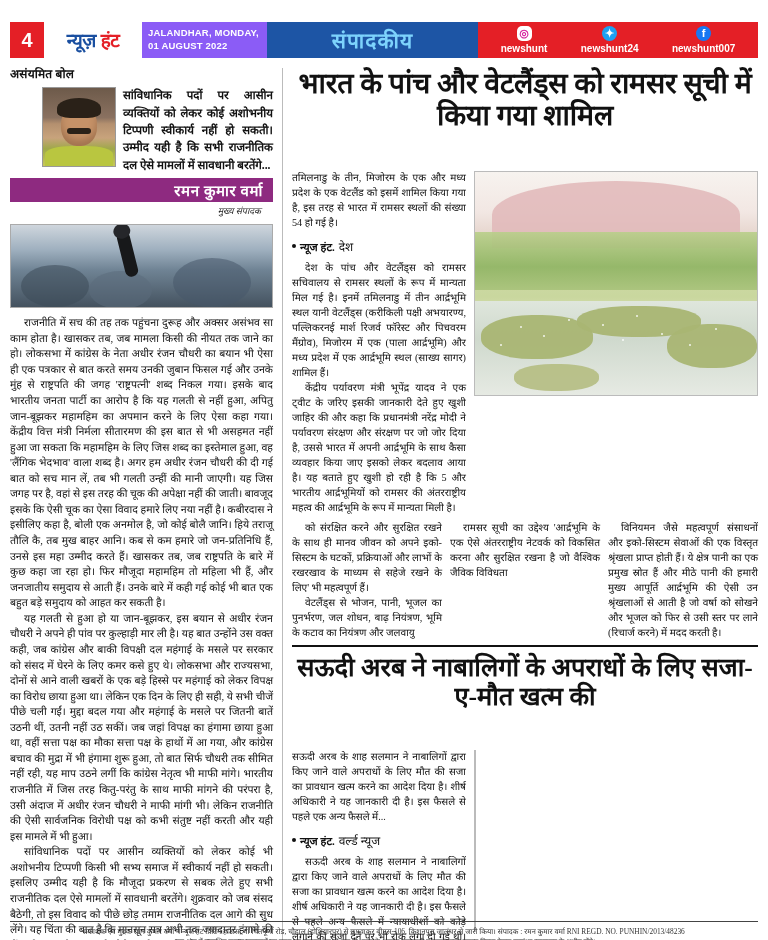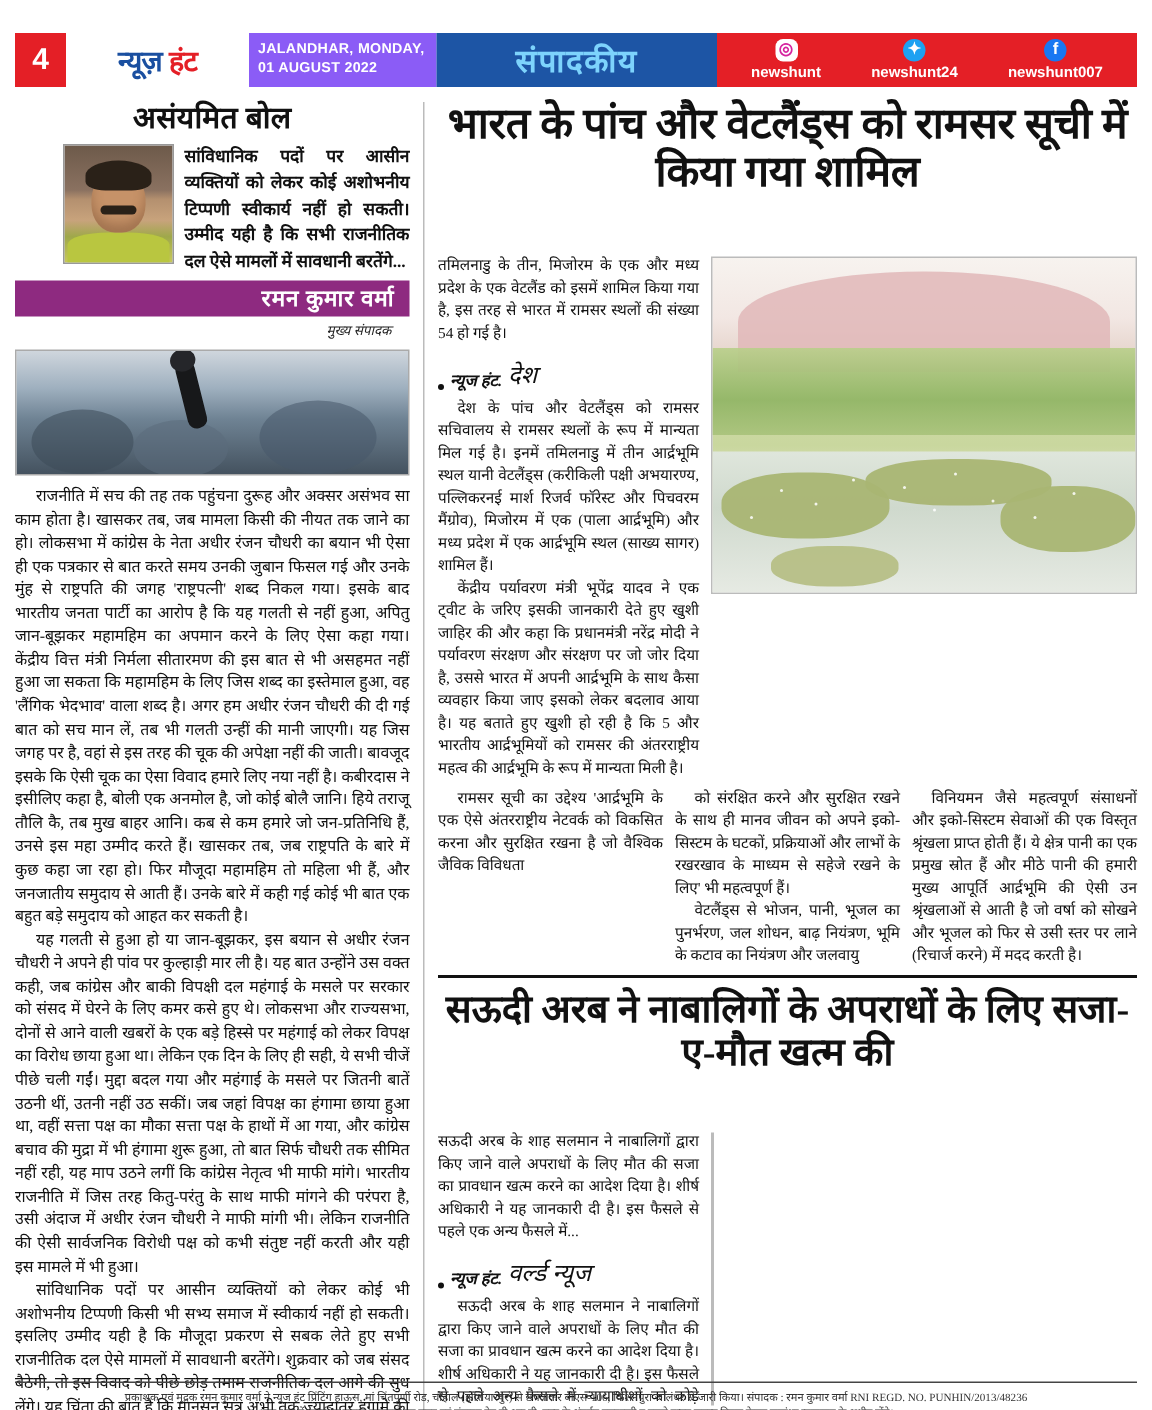"न्यूज़ हंट" .logo-wrap { padding: 0 18px -> 0 6px }
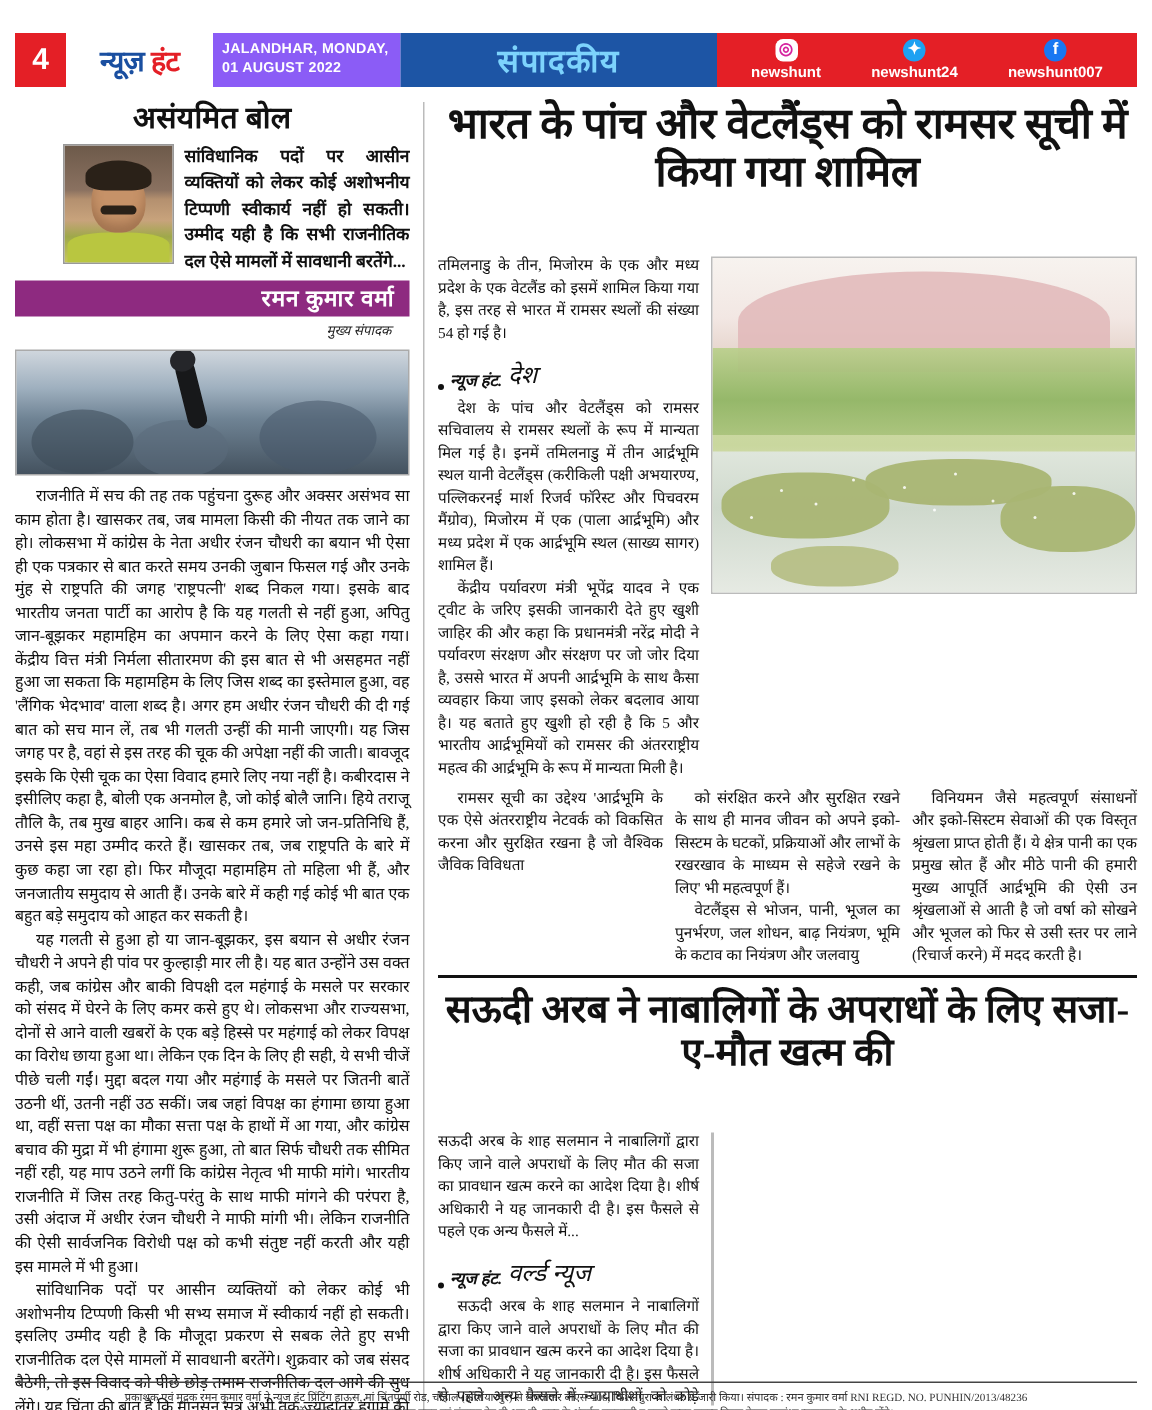"असंयमित बोल" .ed-title { font-size: 20px -> 12px; text-align: center -> left }
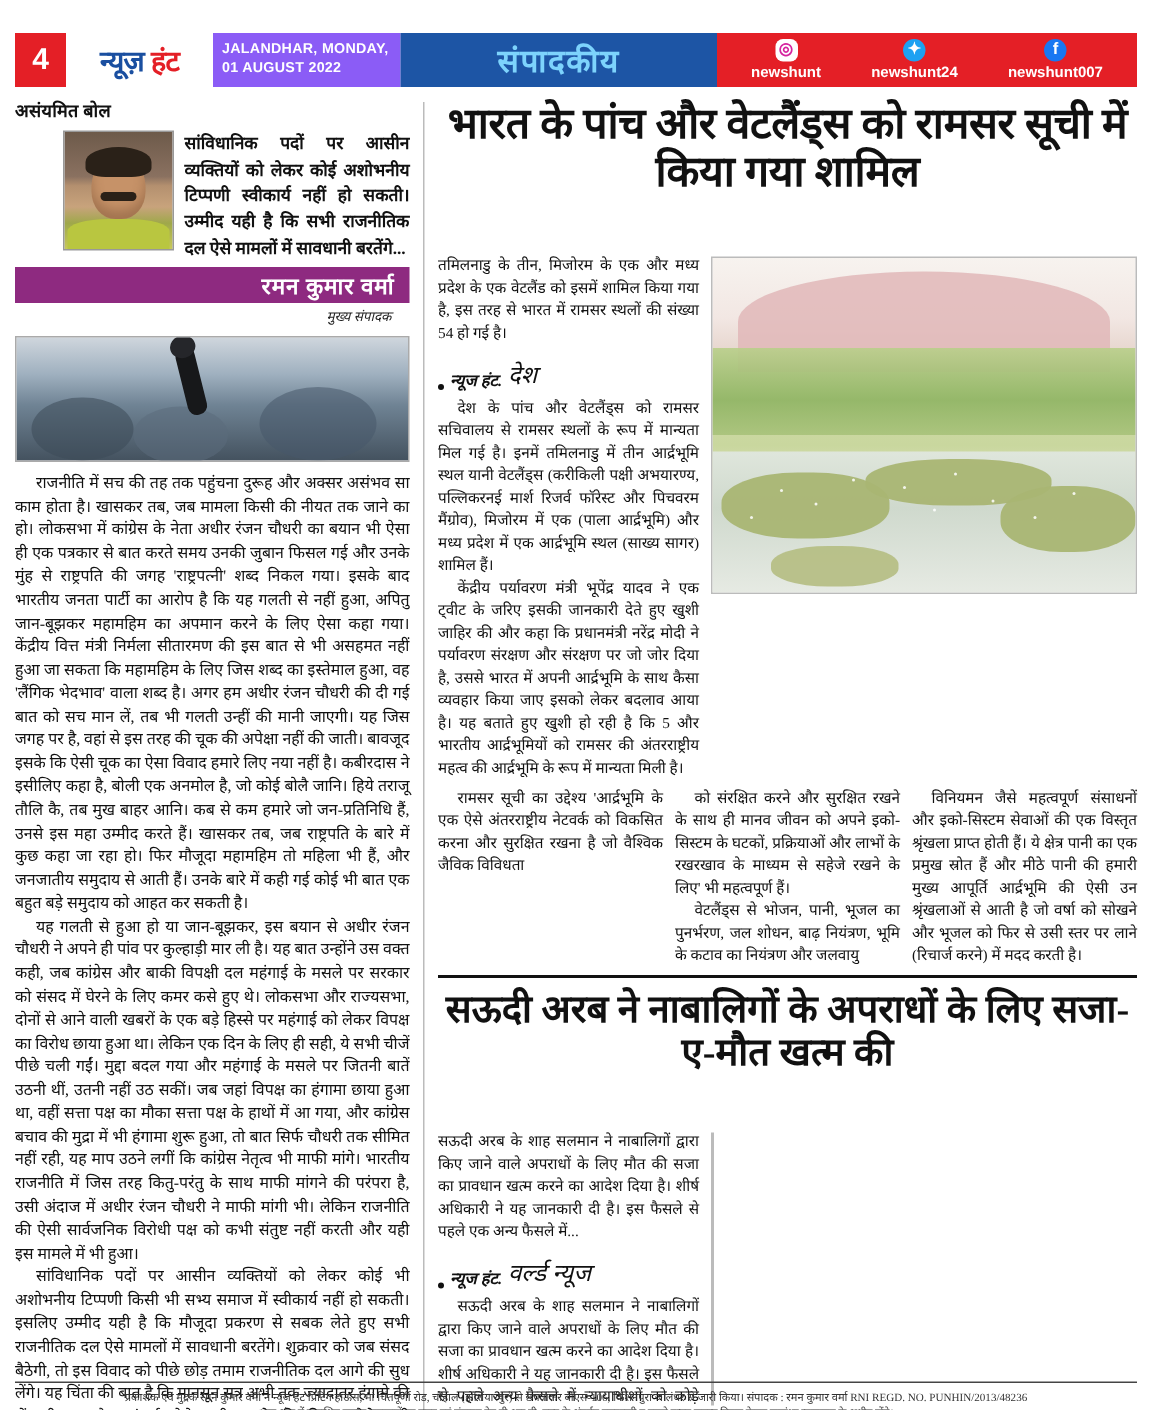"न्यूज हंट." .kicker { align-items: flex-end -> center; font-style: italic -> none }
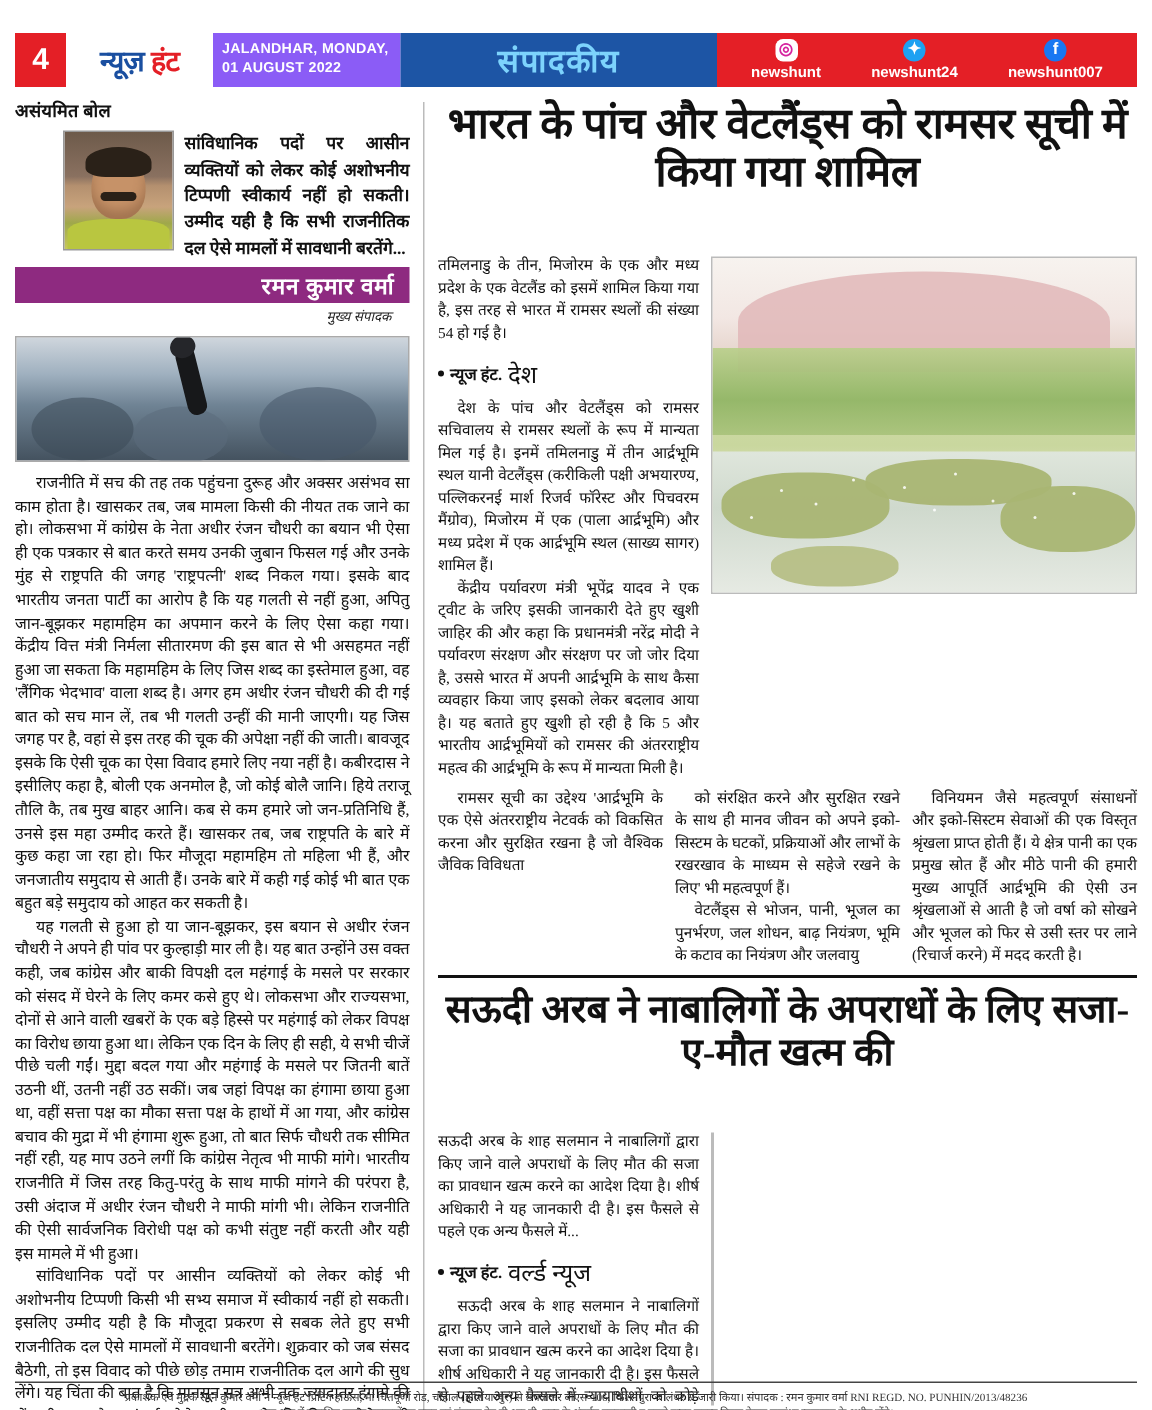"देश" .kicker .sub { font-size: 16px -> 12px }
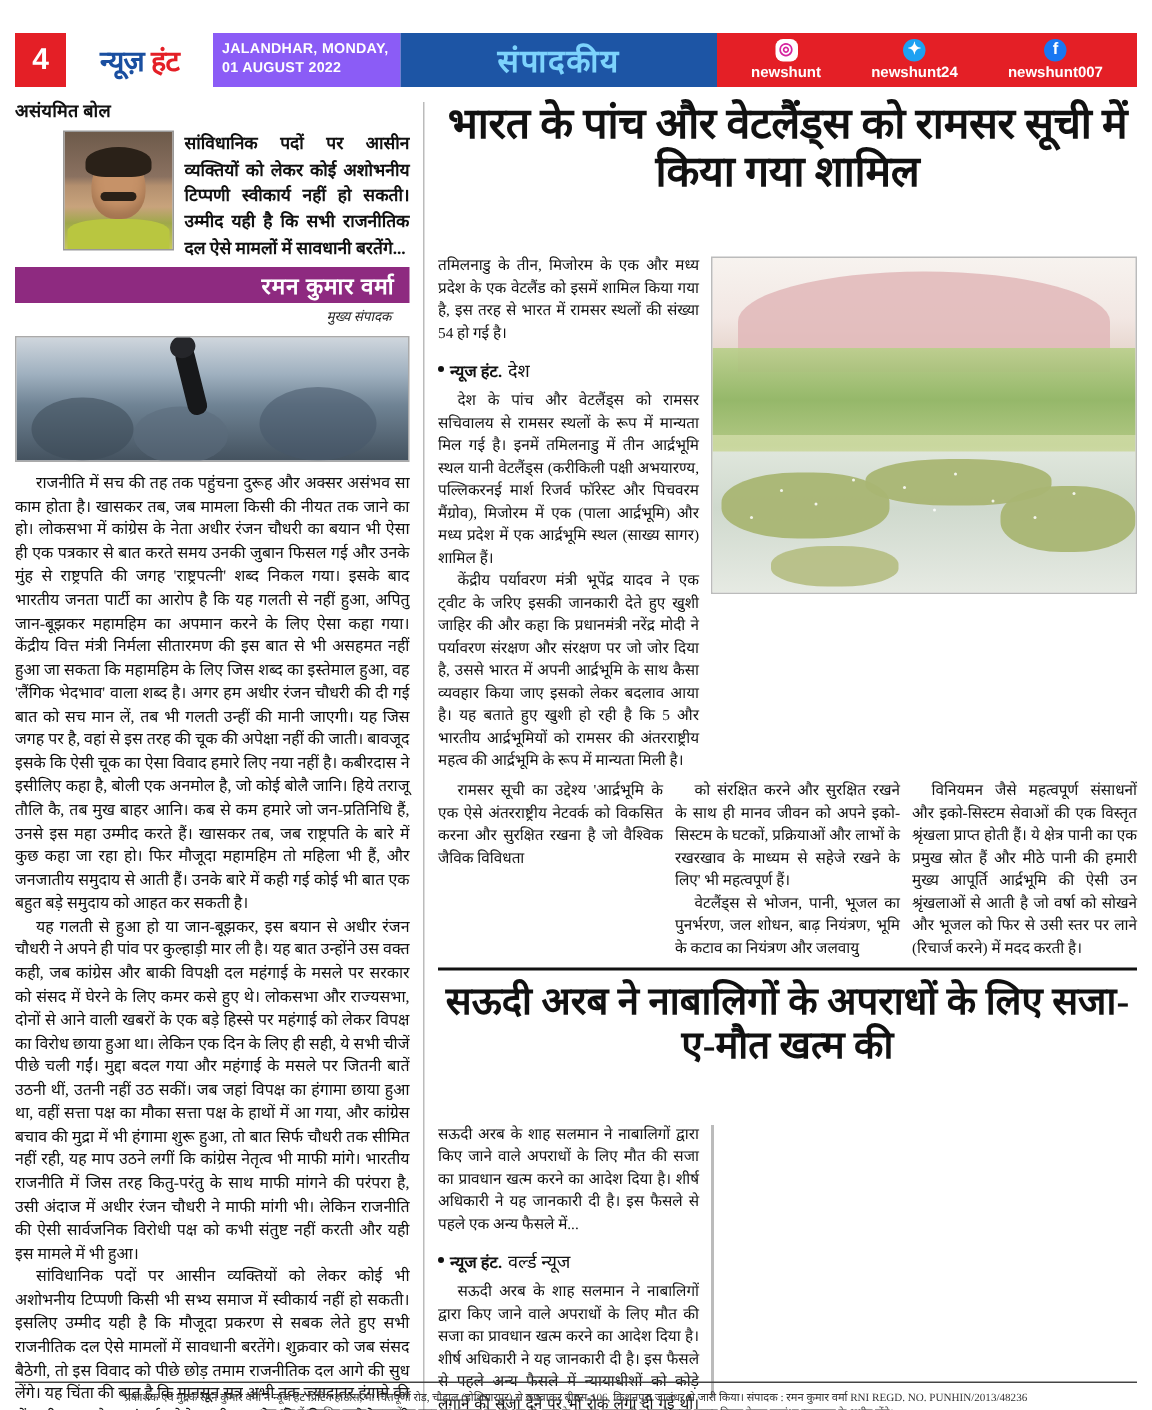"रामसर सूची का उद्देश्य 'आर्द्रभूमि" div.small { order: before "को संरक्षित करने और सुरक्षित" -> after "को संरक्षित करने और सुरक्षित" }
